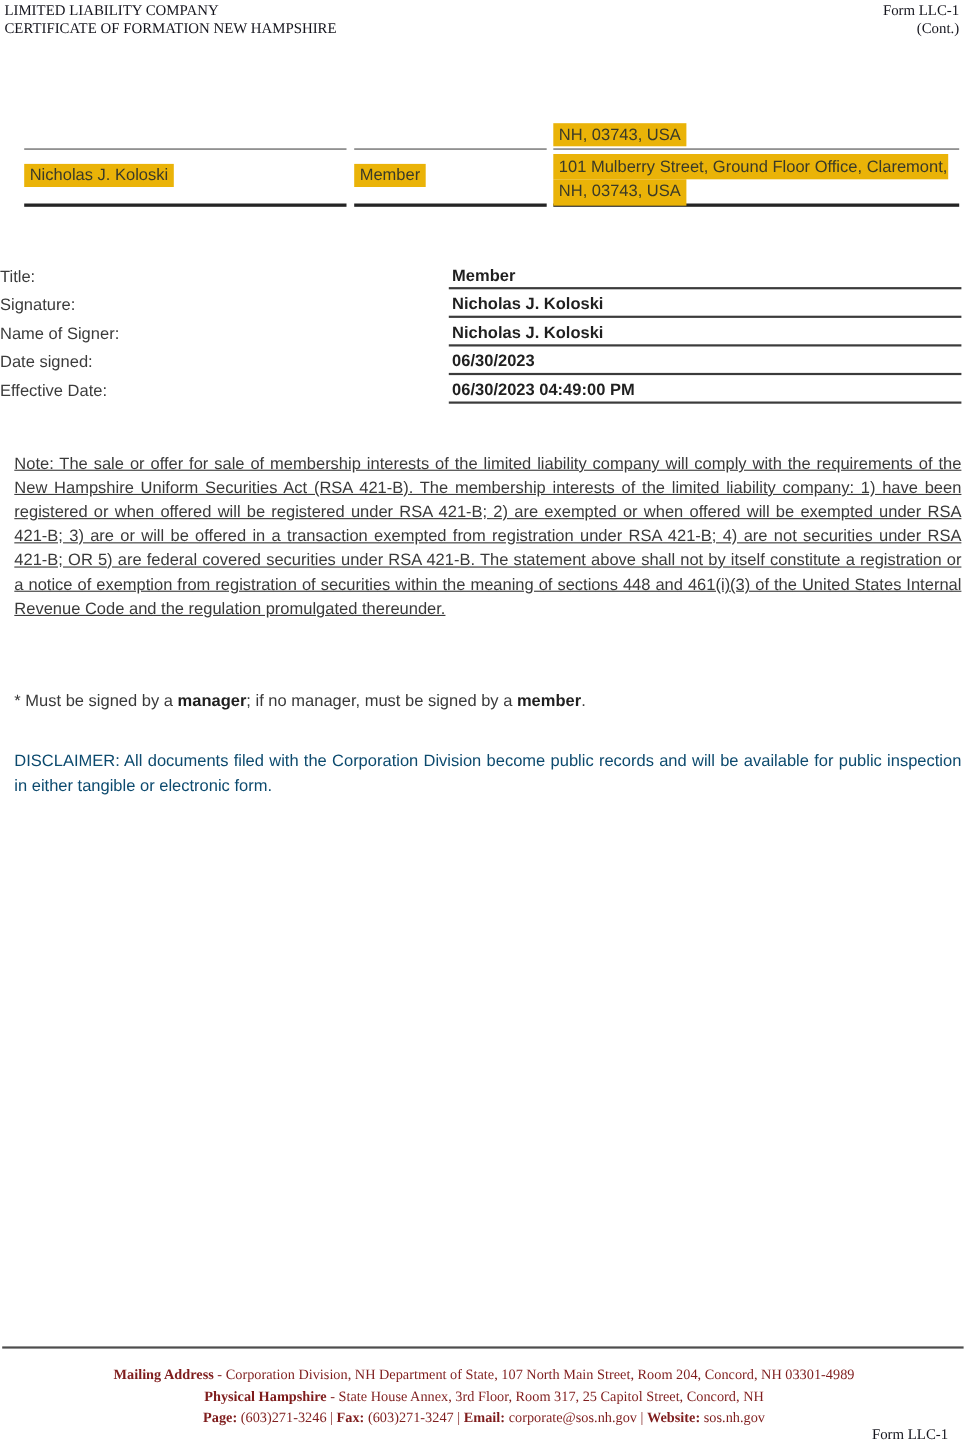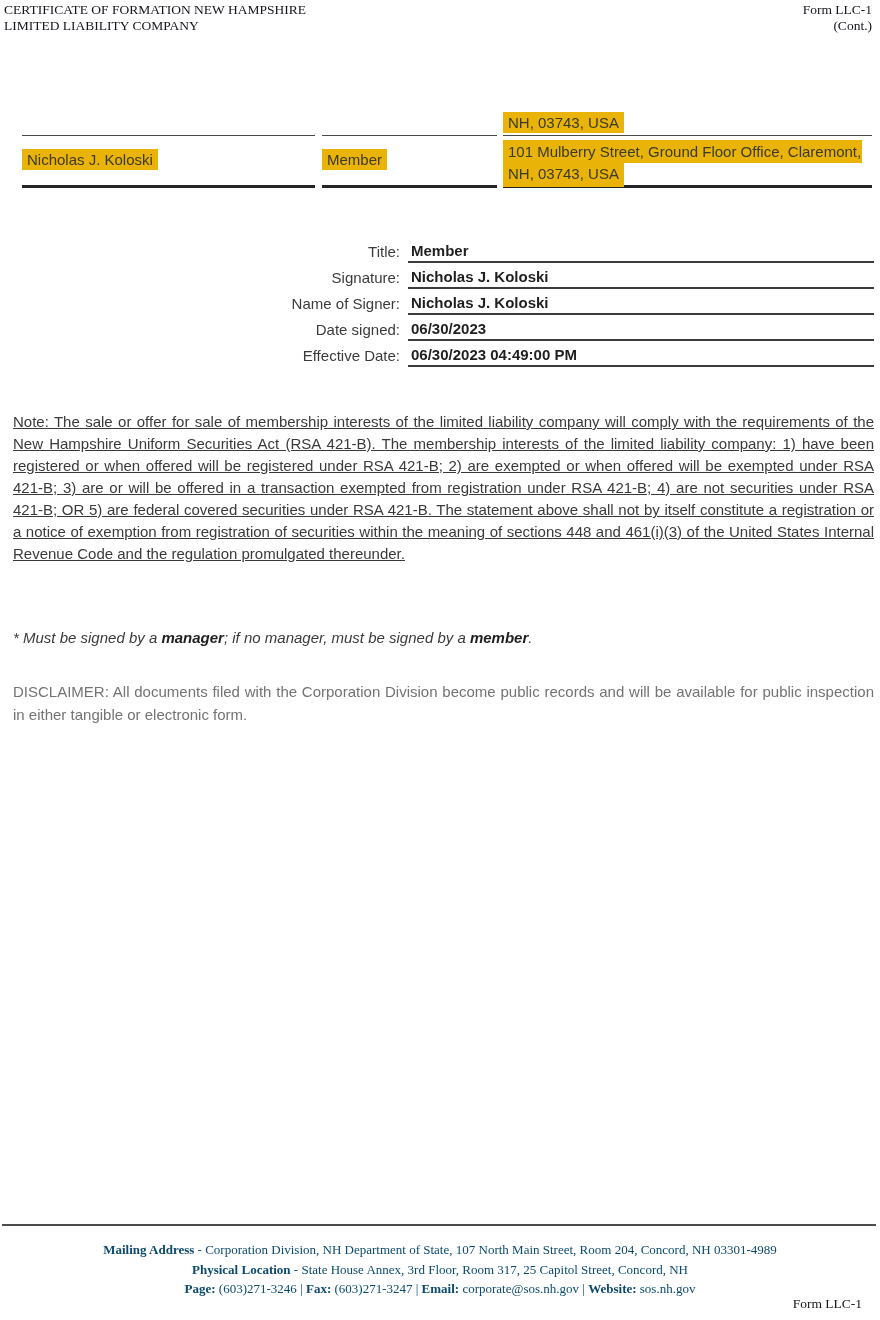"CERTIFICATE OF FORMATION NEW HAMPSHIRE" div { order: before "LIMITED LIABILITY COMPANY" -> after "LIMITED LIABILITY COMPANY" }
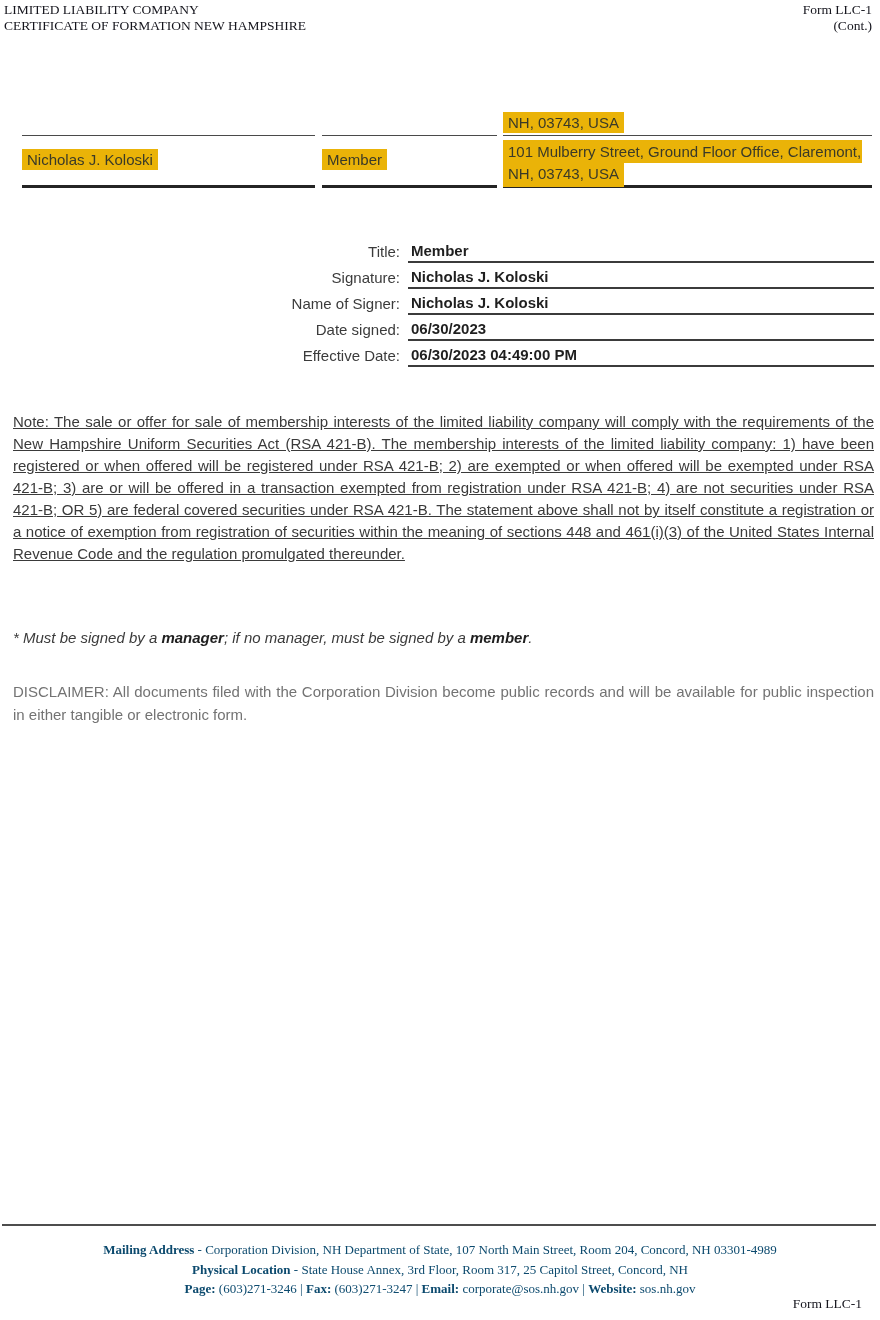"Title:" .field-label { text-align: right -> none }
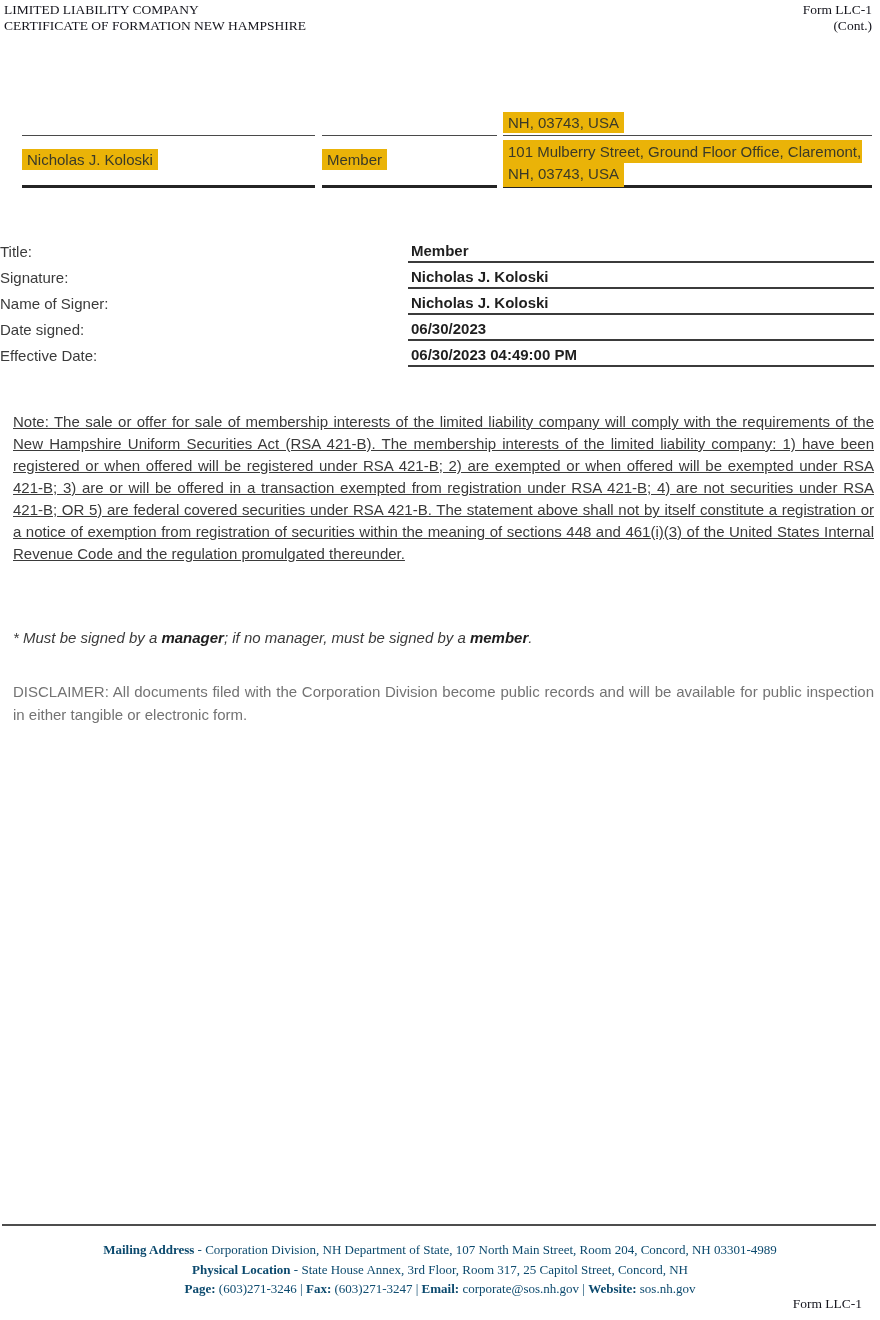"* Must be signed by" .signing-note { font-style: italic -> none }
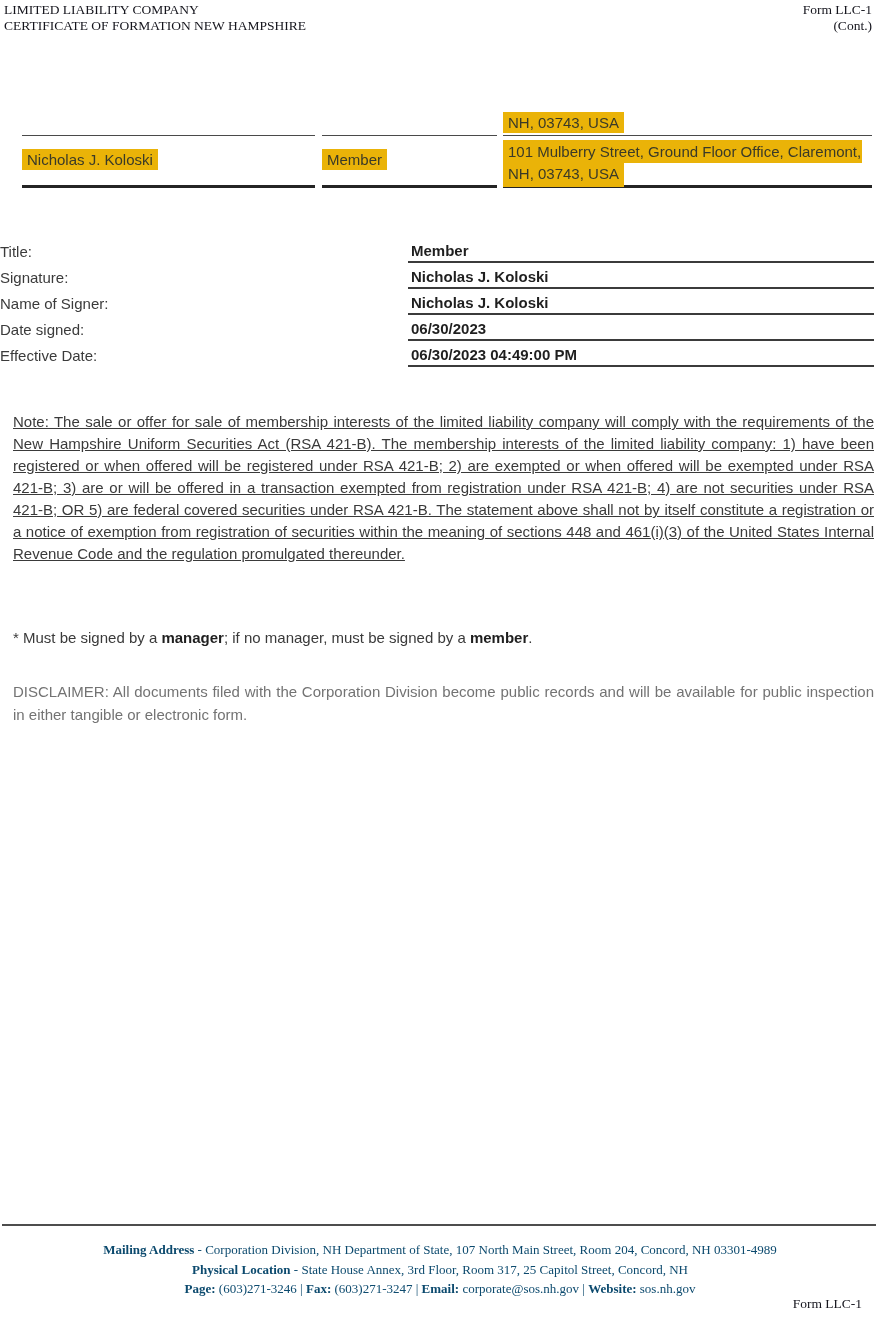"DISCLAIMER: All documents filed with" .disclaimer { color: #737373 -> #0c4a6e }
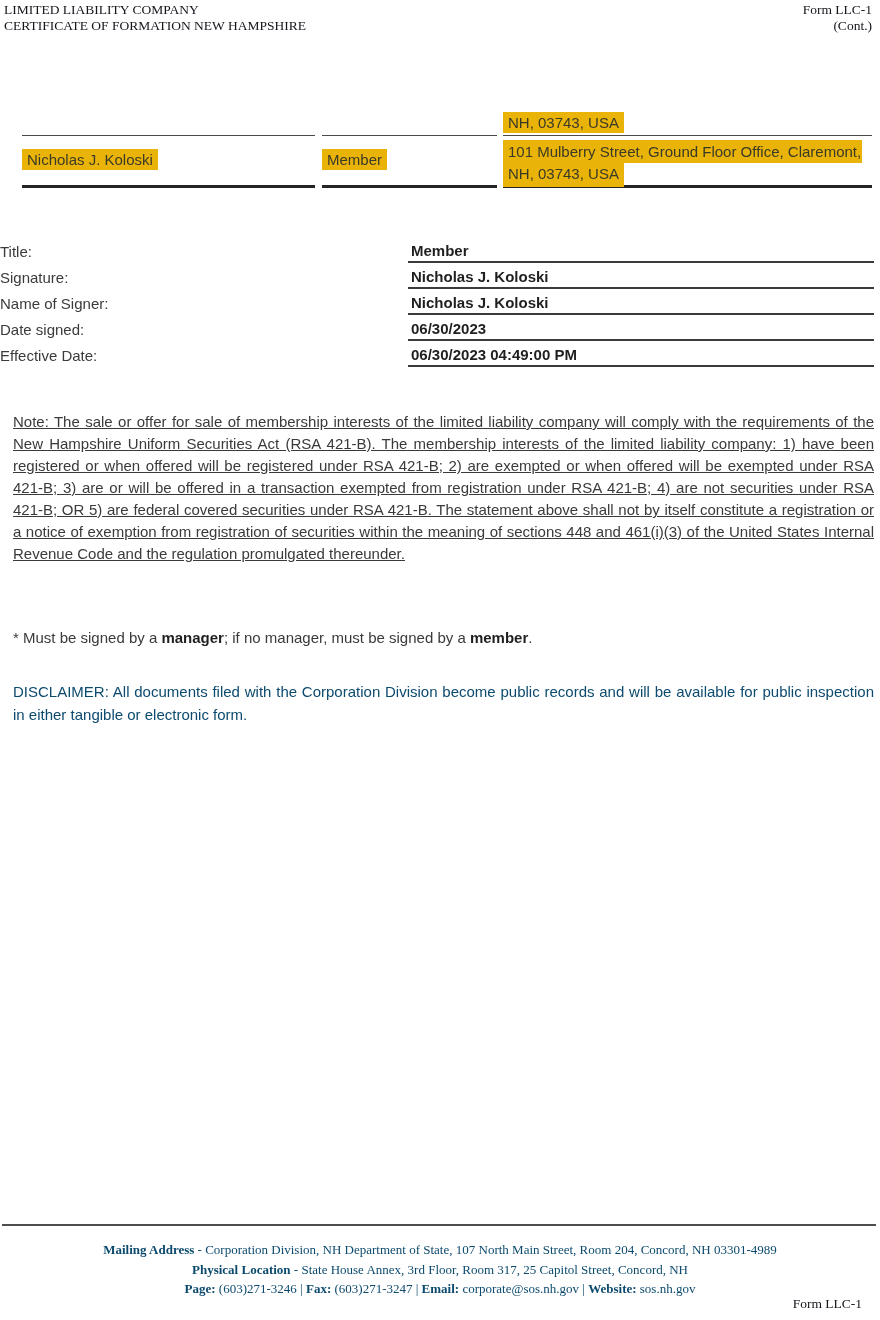"Mailing Address - Corporation Division," .footer-block { color: #0c4a6e -> #7f1d1d }
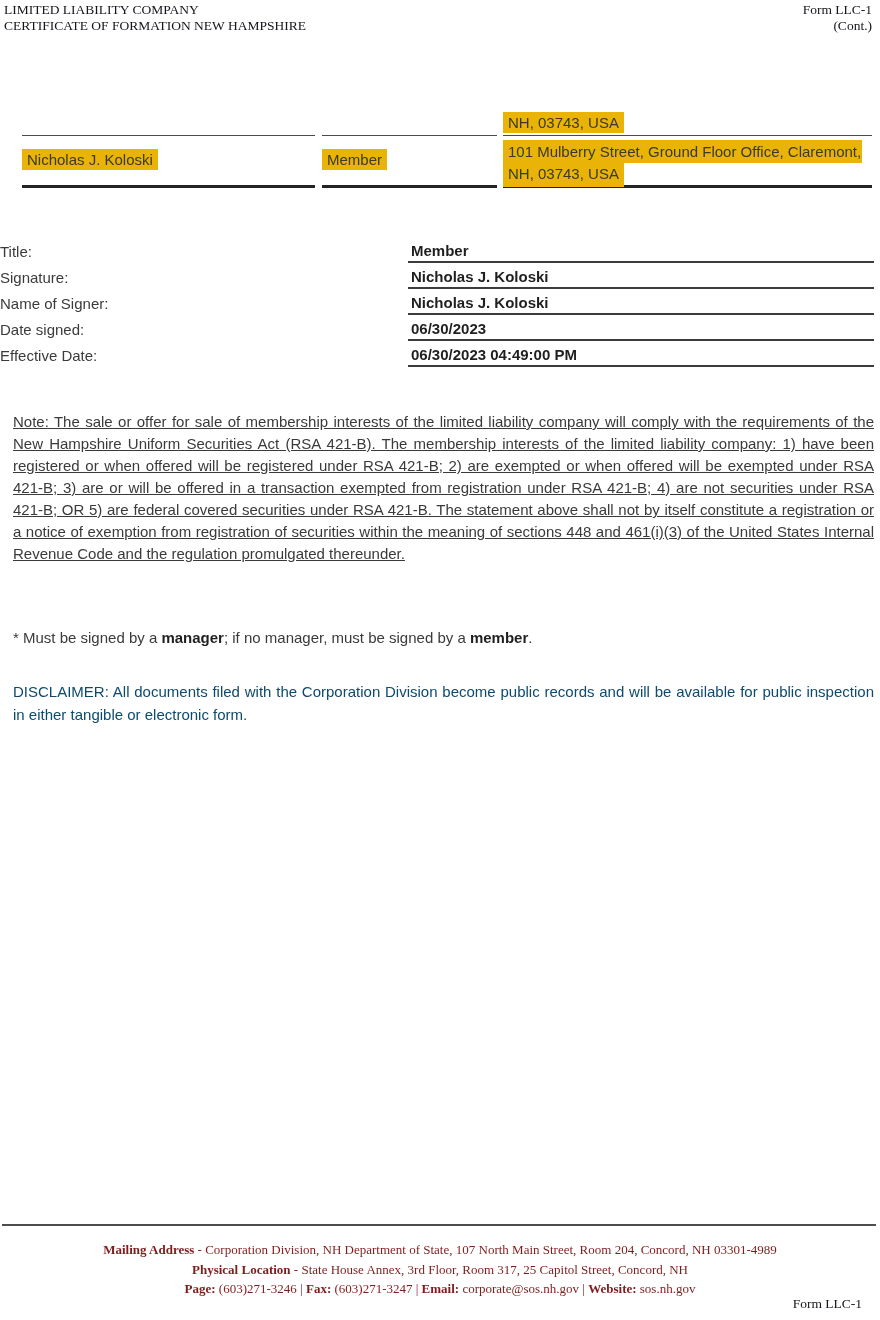"Physical Location" b { text: Location -> Hampshire }
